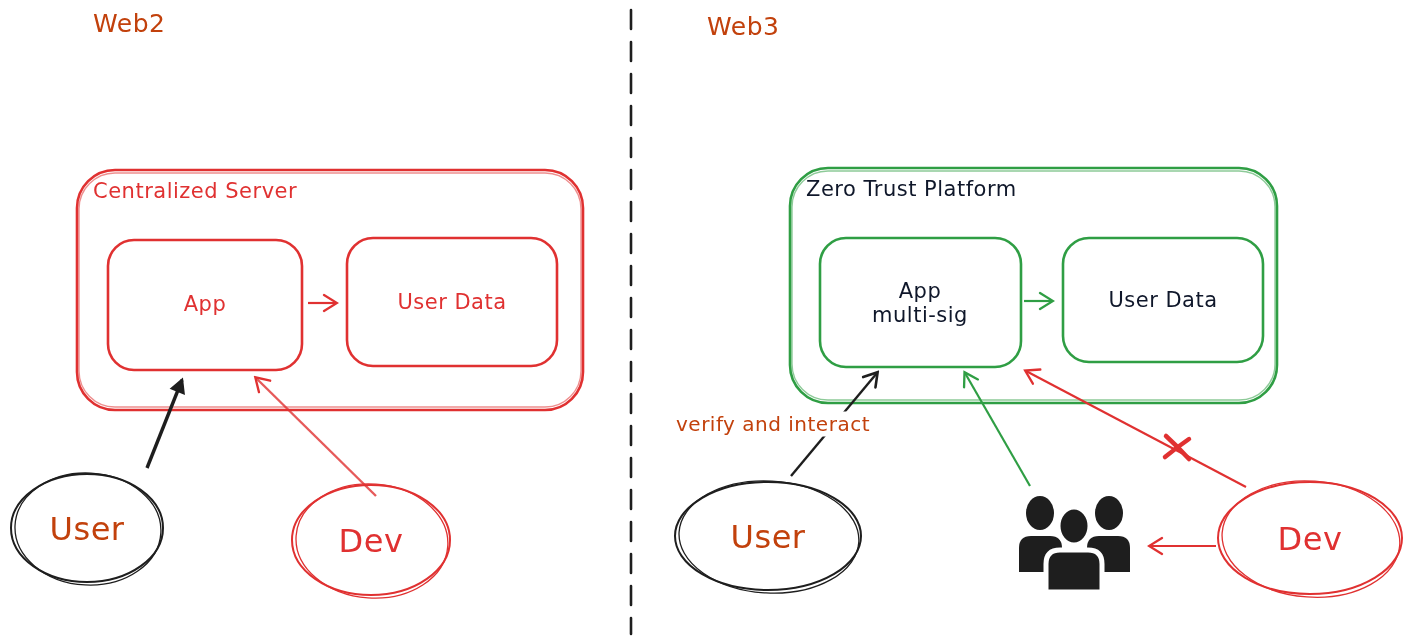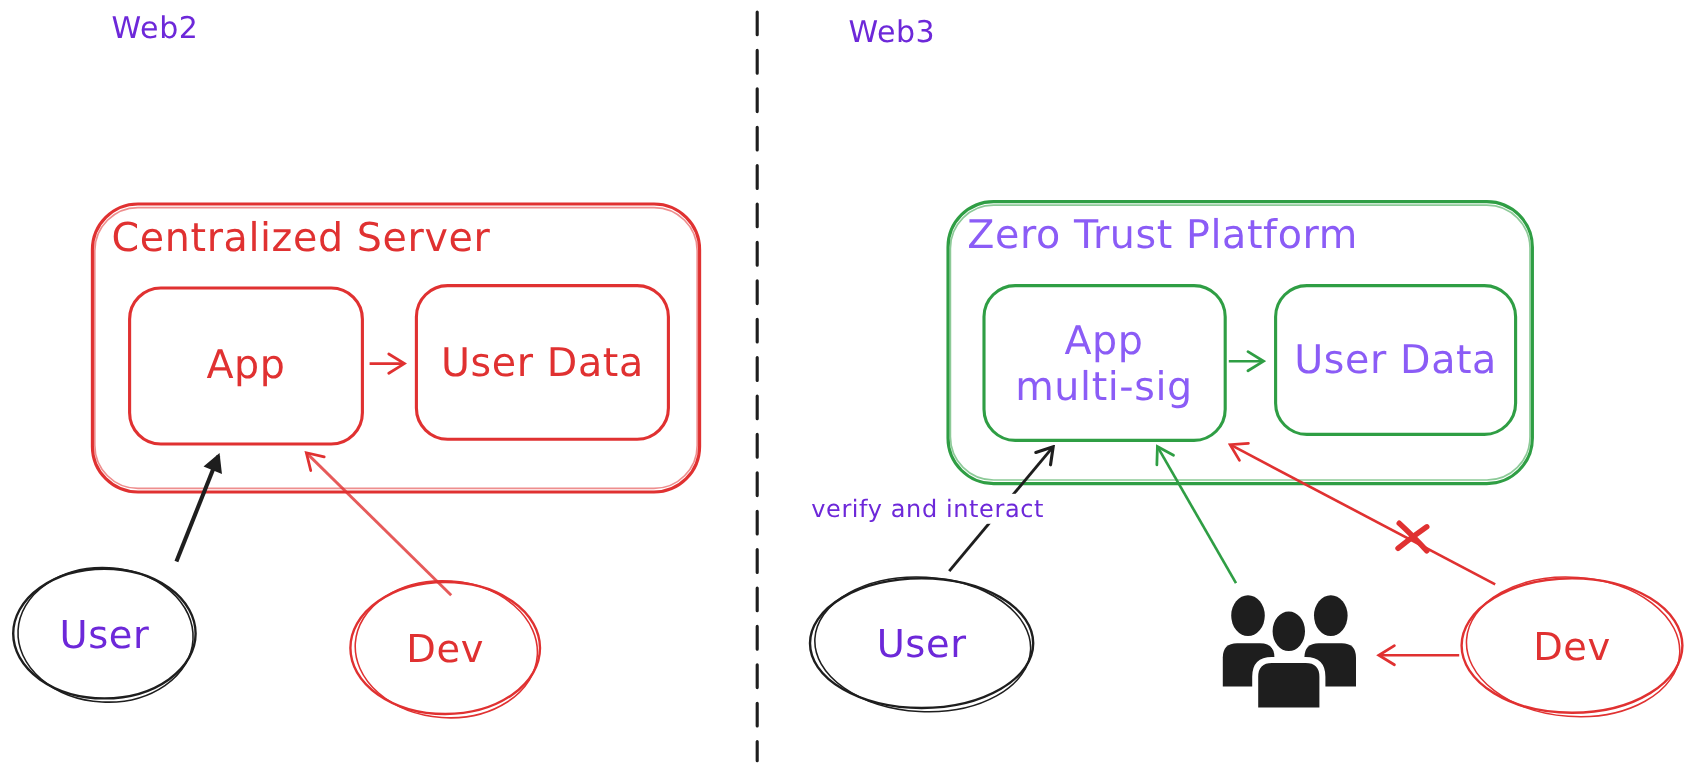"Web2" .black { color: #6d28d9 -> #c2410c }
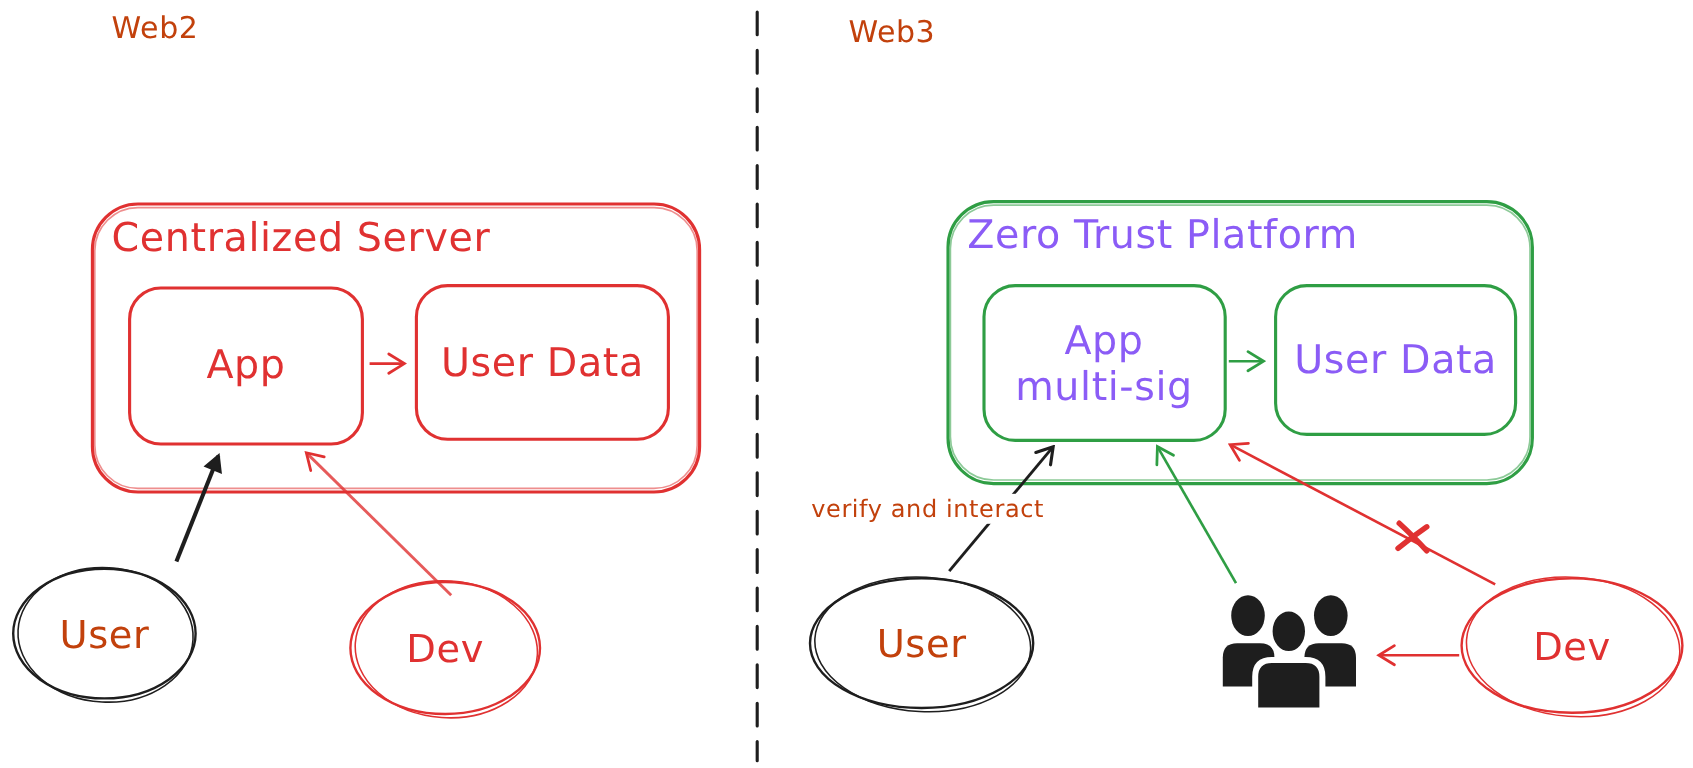"Centralized Server" .box-title { font-size: 33px -> 21px }
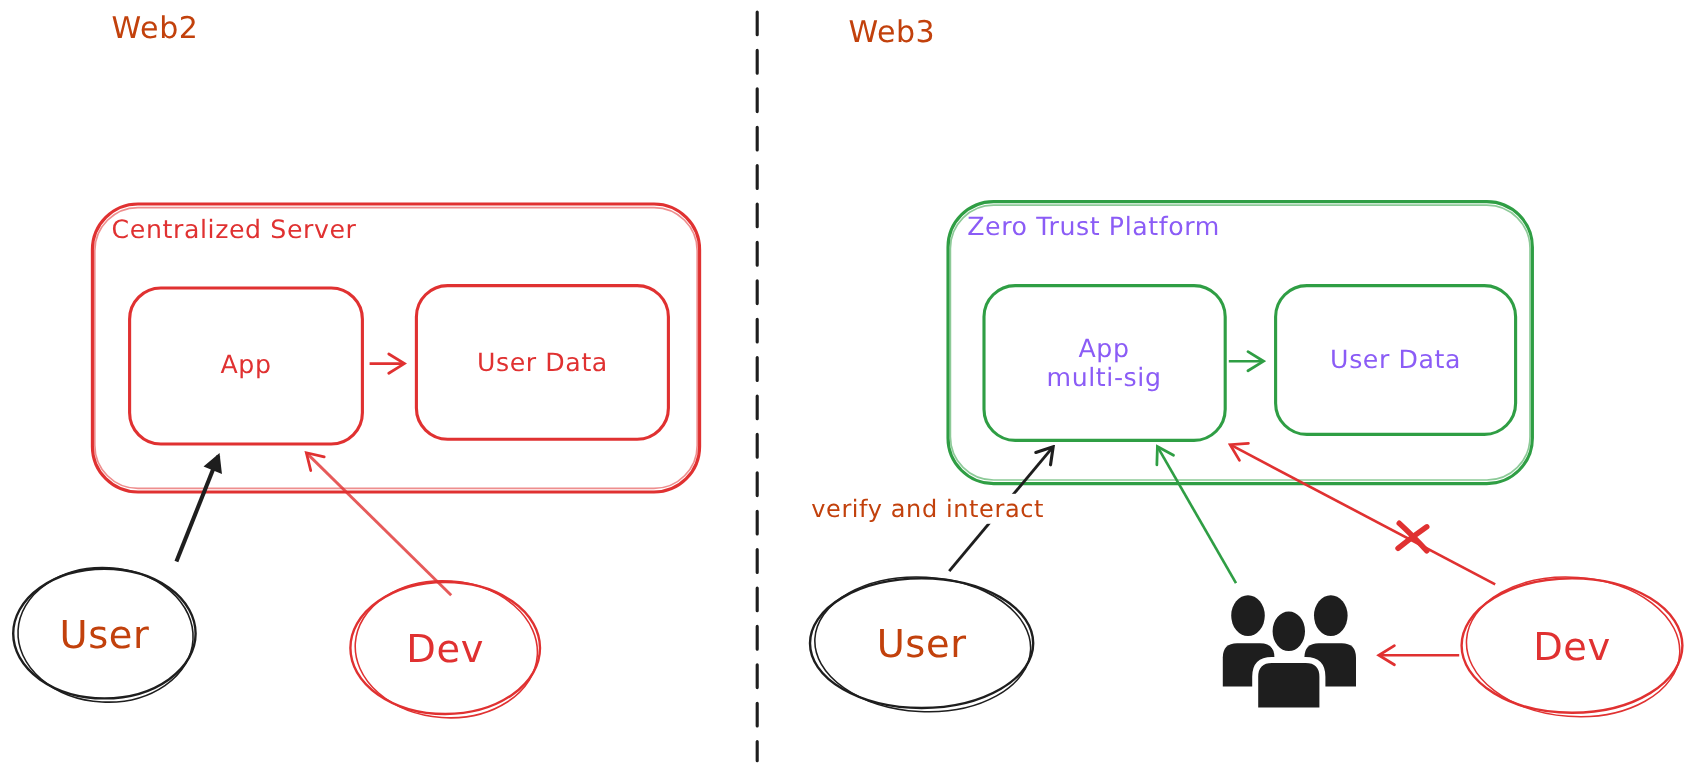"Zero Trust Platform" .green { color: #8b5cf6 -> #0f172a }
